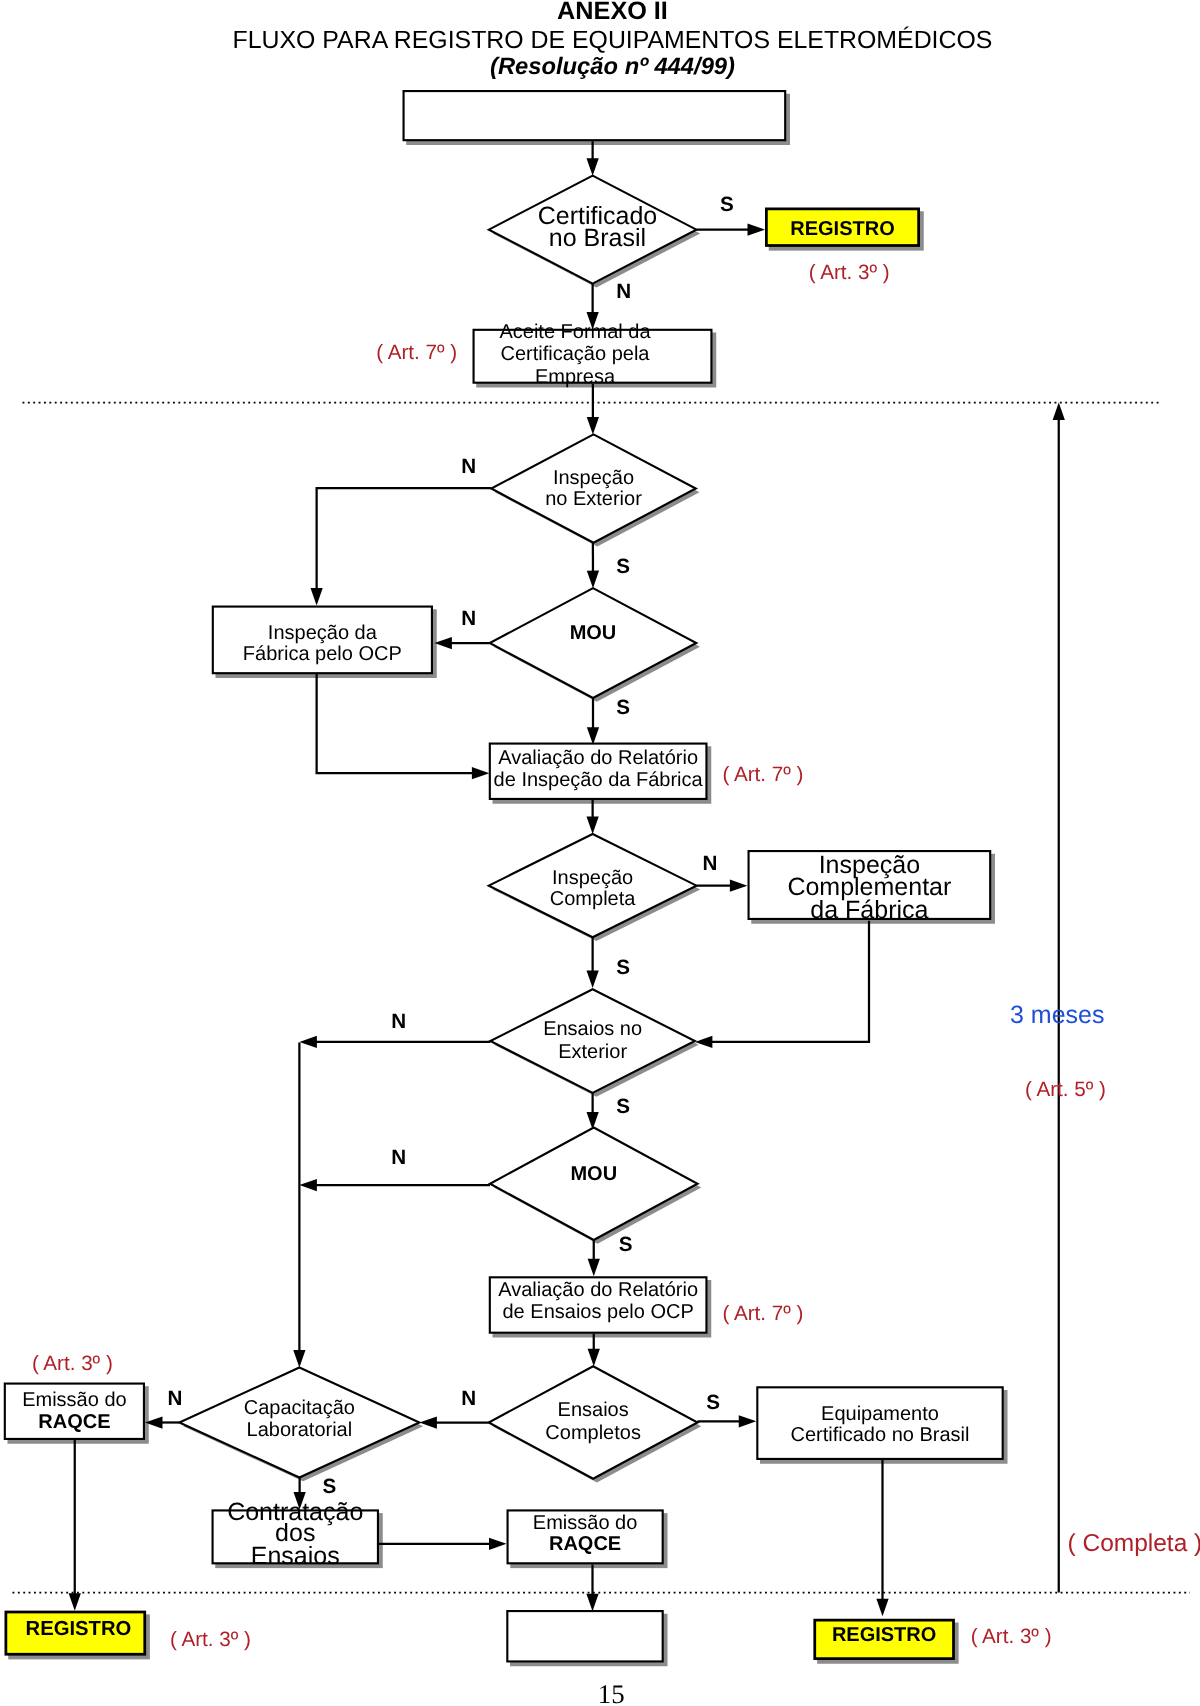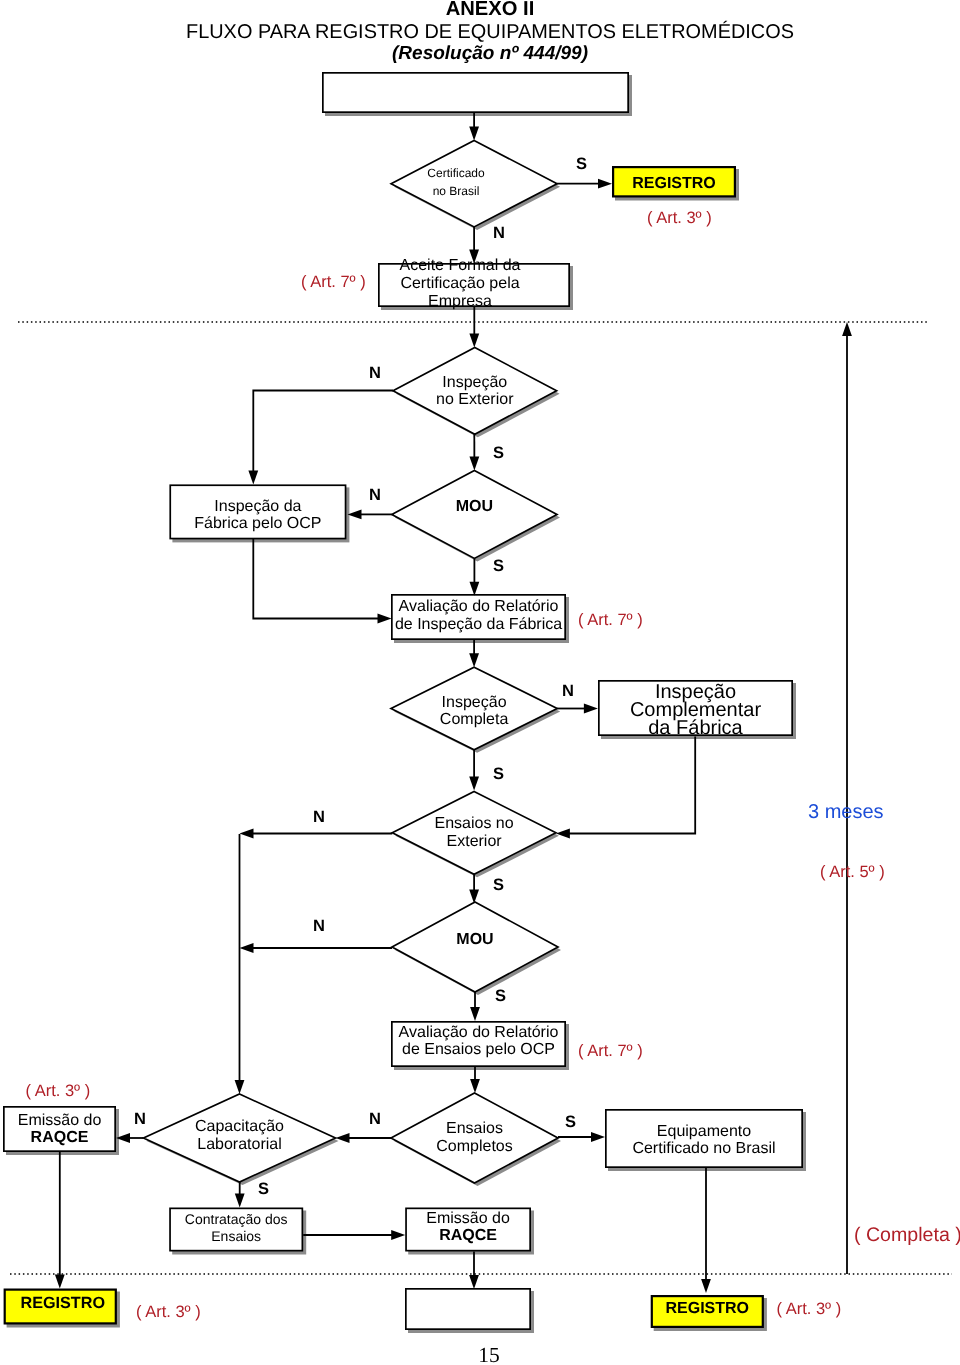"Certificado" div.nlabel { font-size: 12px -> 20px; left: 373px -> 395px }
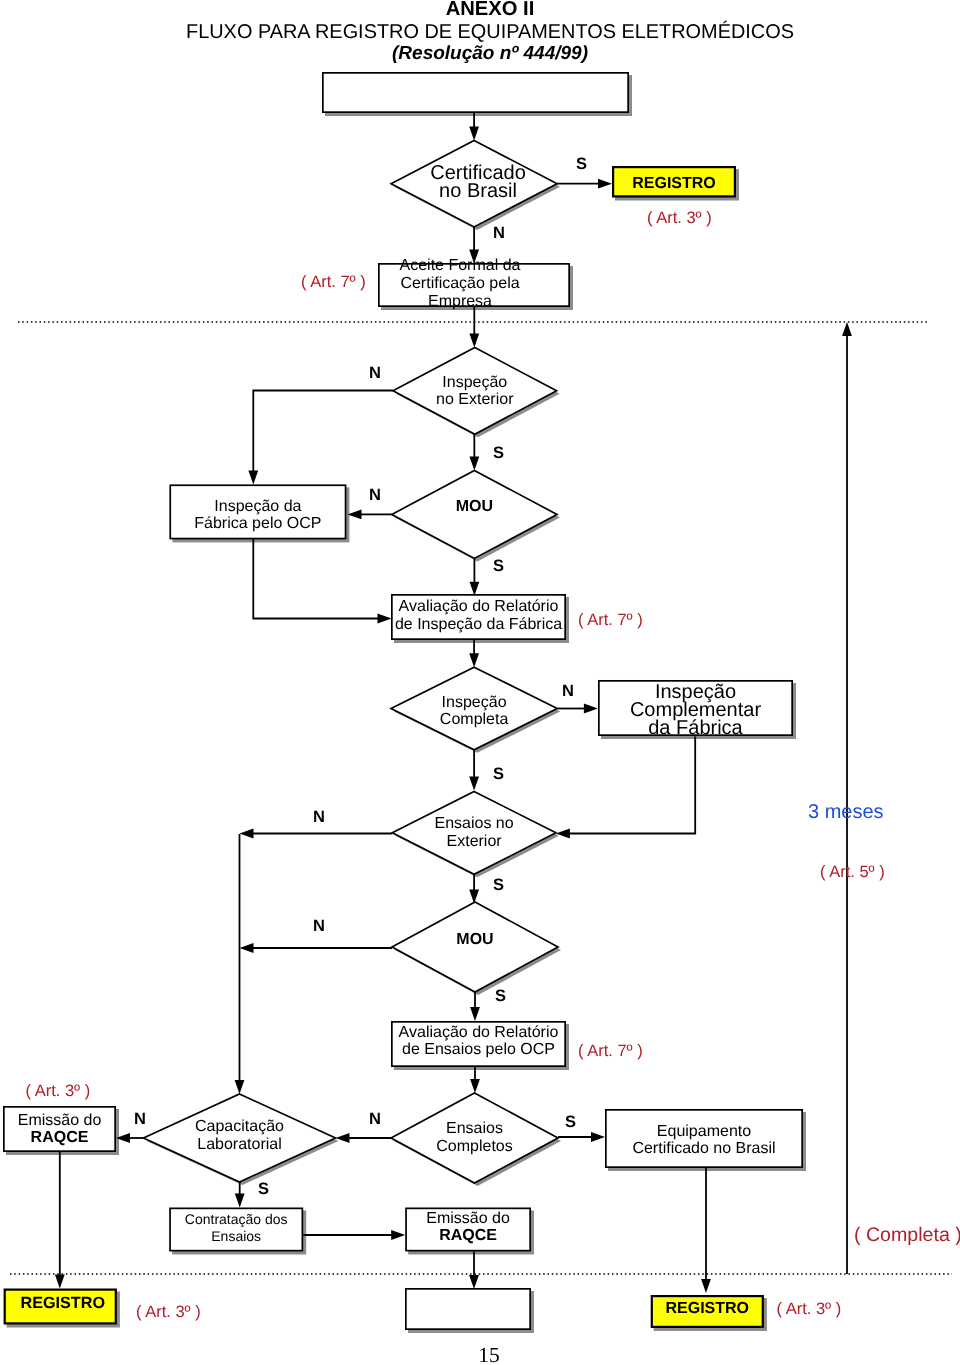"Contratação dos" div.nlabel { font-size: 14px -> 20px }
